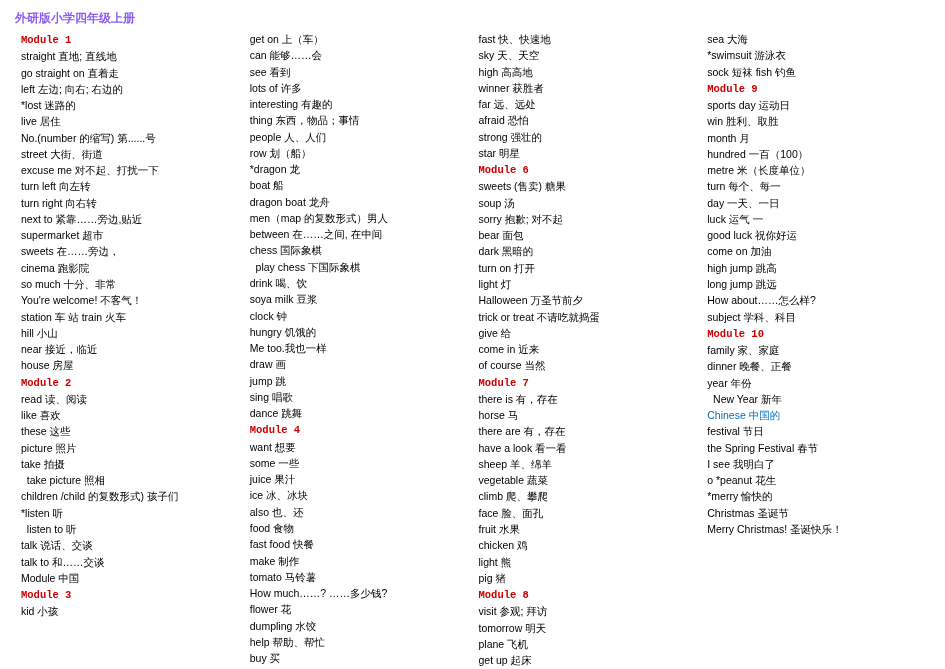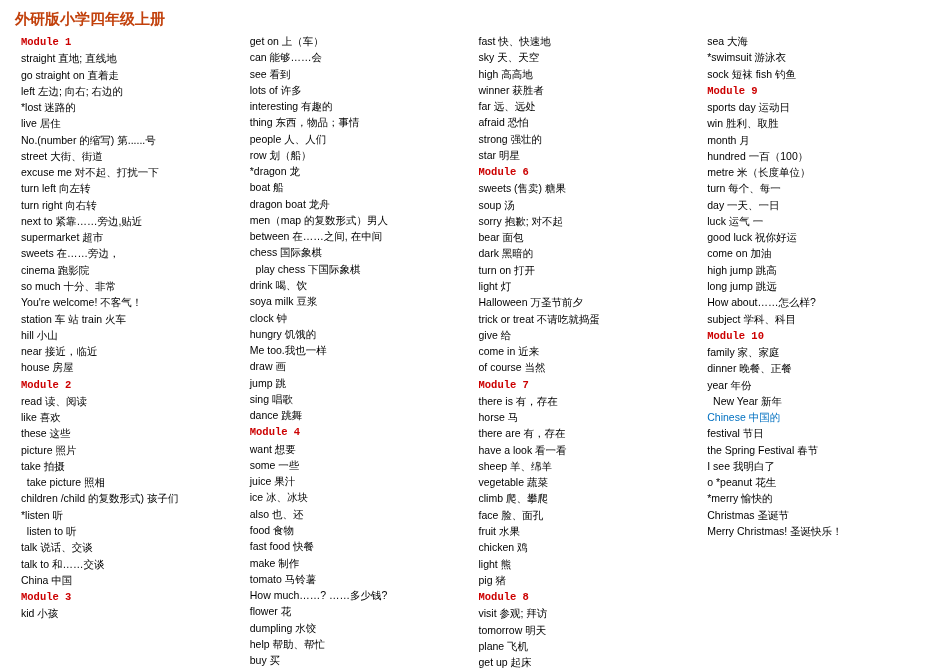"外研版小学四年级上册" .page-title { color: #c2410c -> #8b5cf6; font-size: 15px -> 12px }
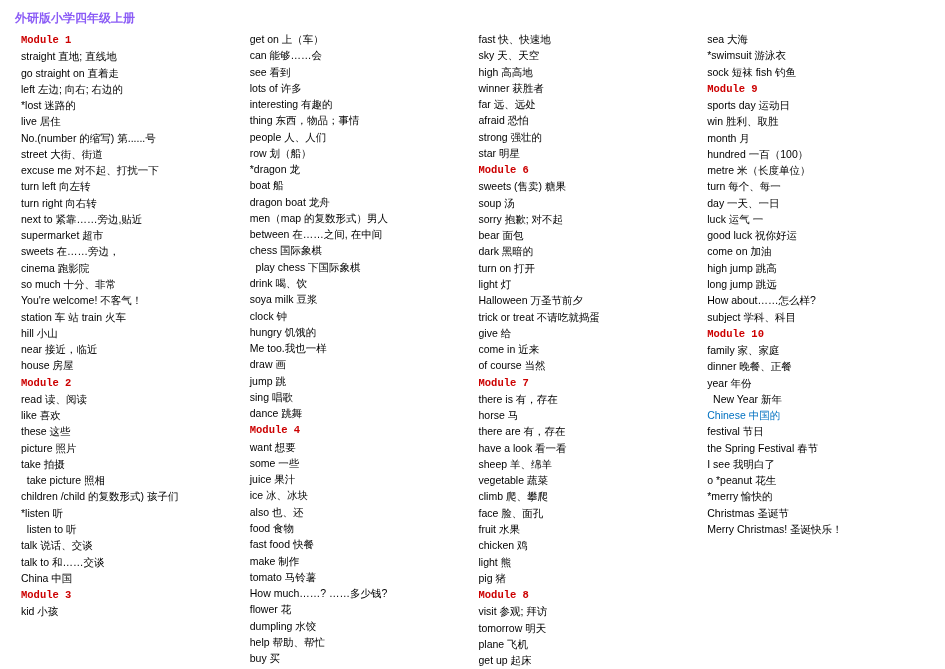"China 中国" span { text: China -> Module }
